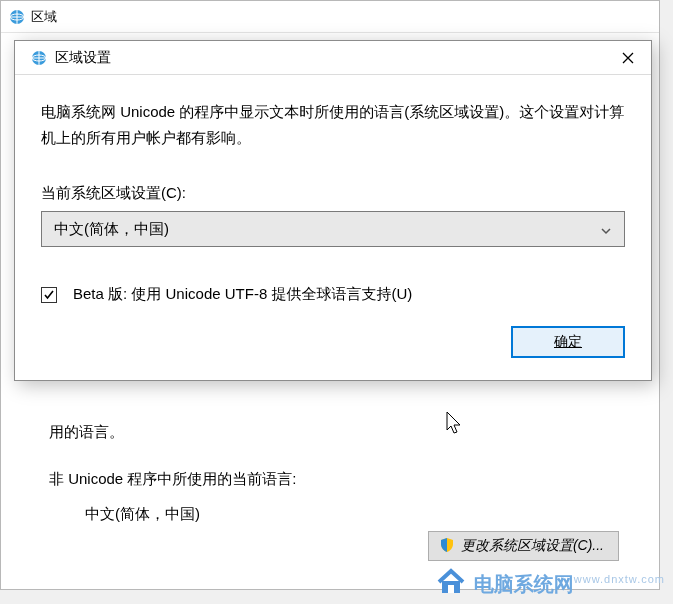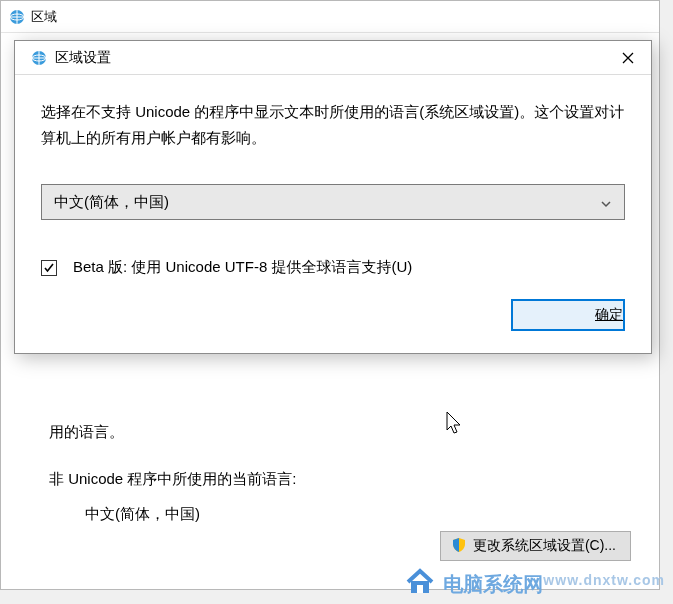"选择在不支持 Unicode" div.desc { text: 选择在不支持 -> 电脑系统网 }
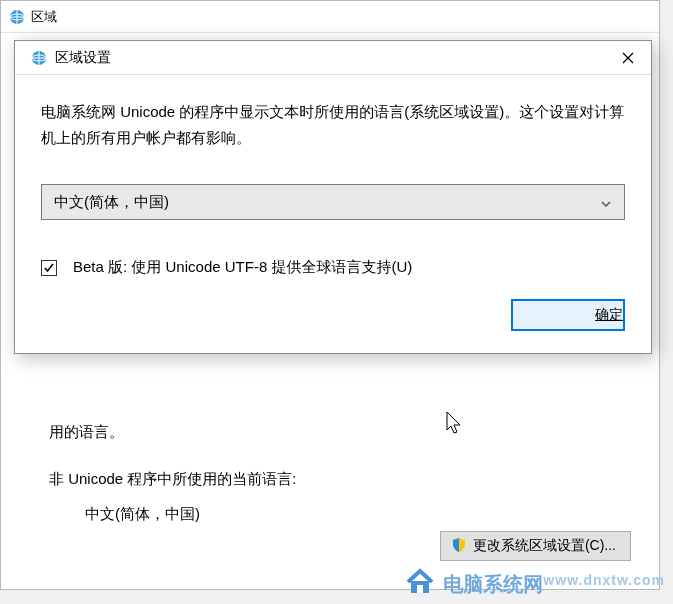"当前系统区域设置(C):" div.field-label { html: none -> <div>当前系统区域设置(C):</div> }
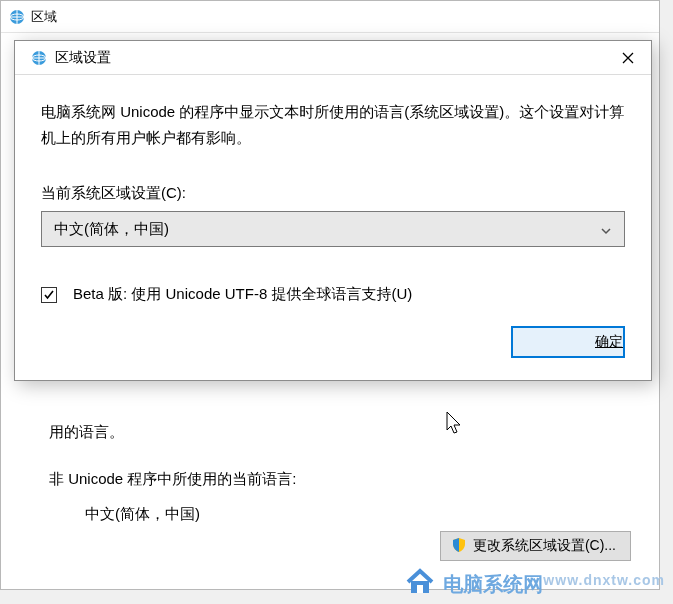"确定" .btn { justify-content: flex-end -> center }
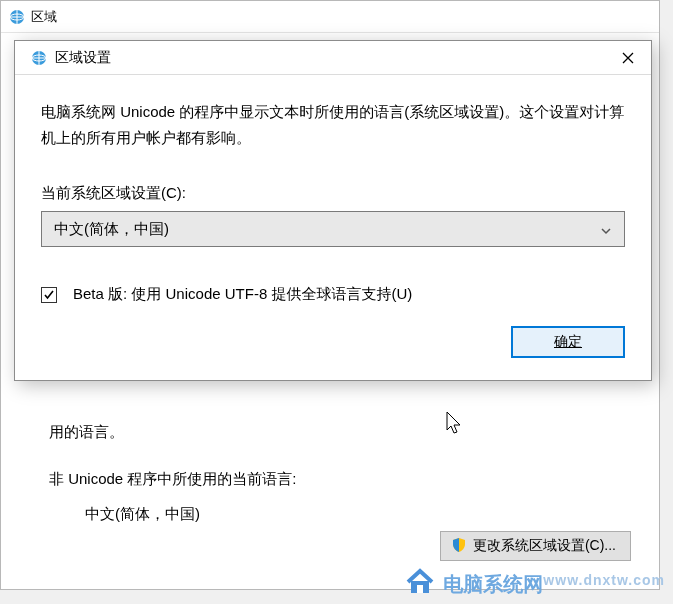"更改系统区域设置(C)..." .change-btn { font-style: none -> italic; right: 28px -> 40px }
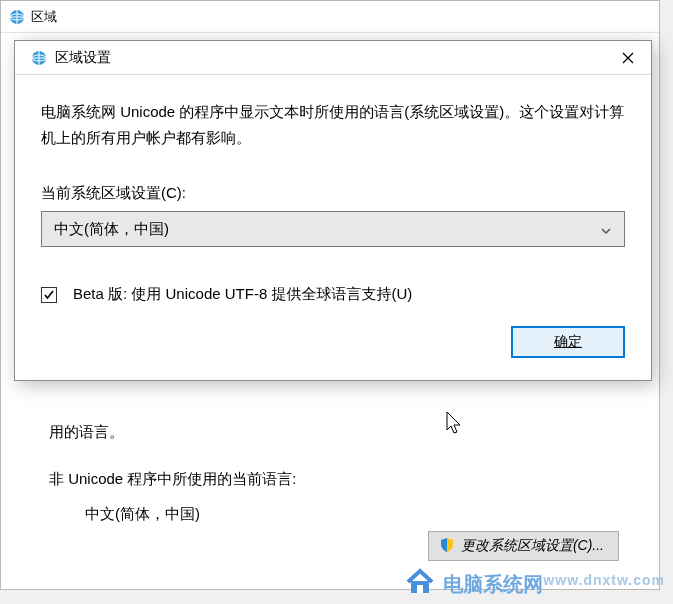"www.dnxtw.com" .watermark .sub { font-size: 14px -> 11px; font-weight: bold -> normal }
